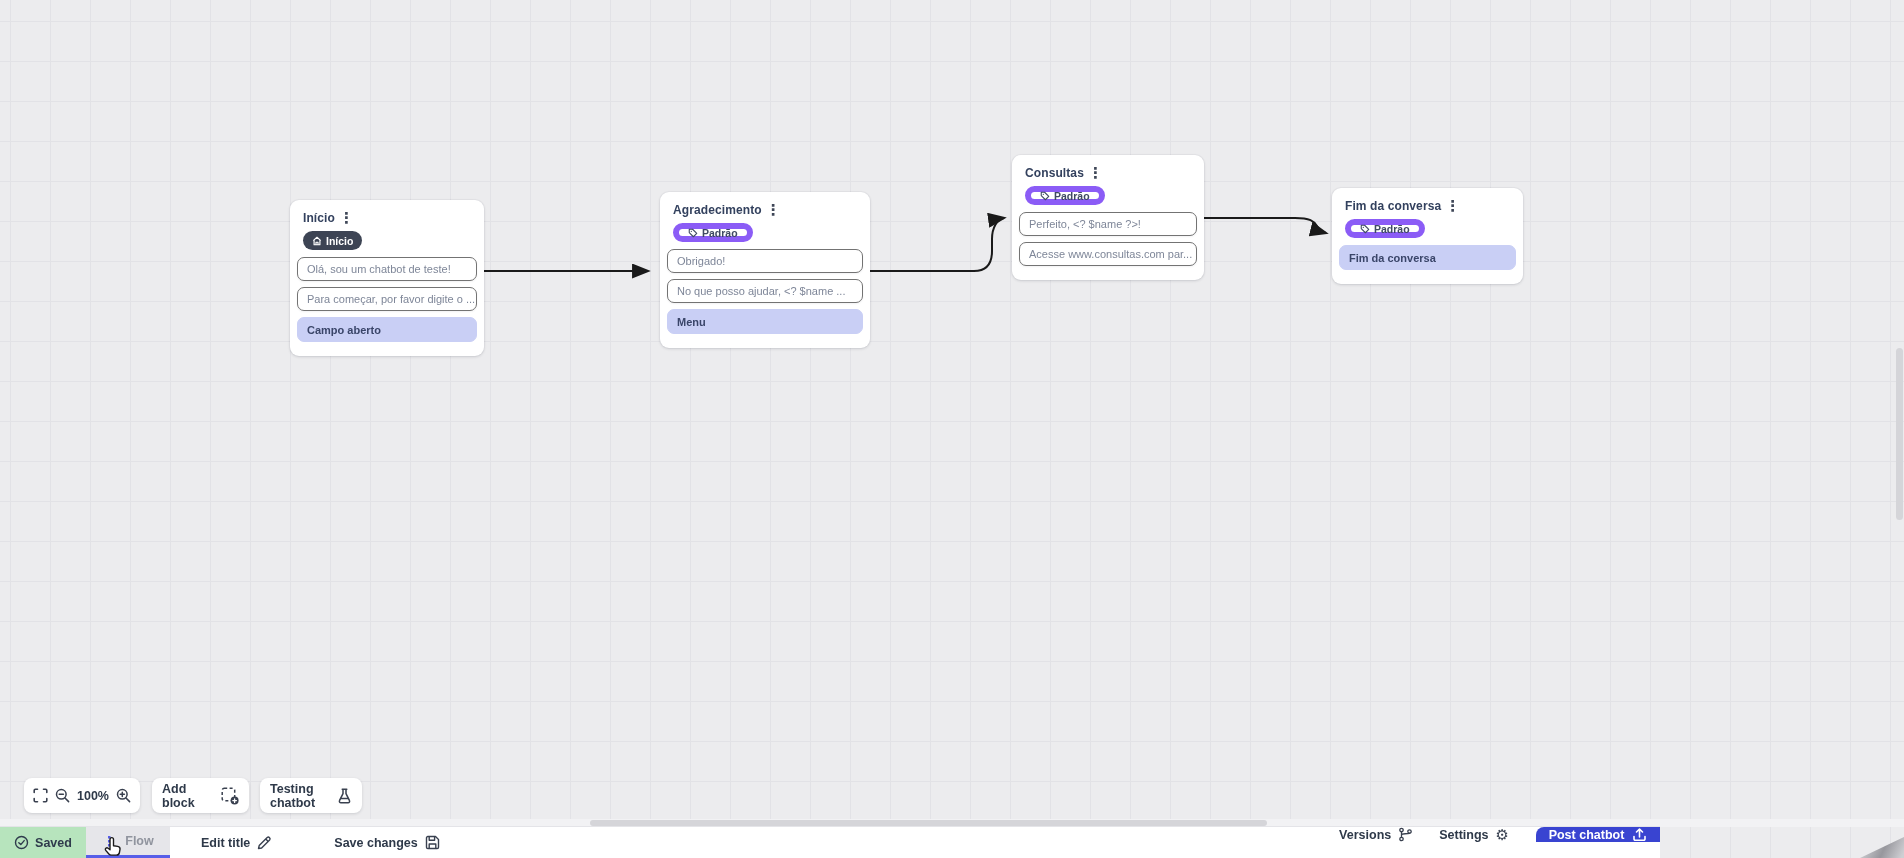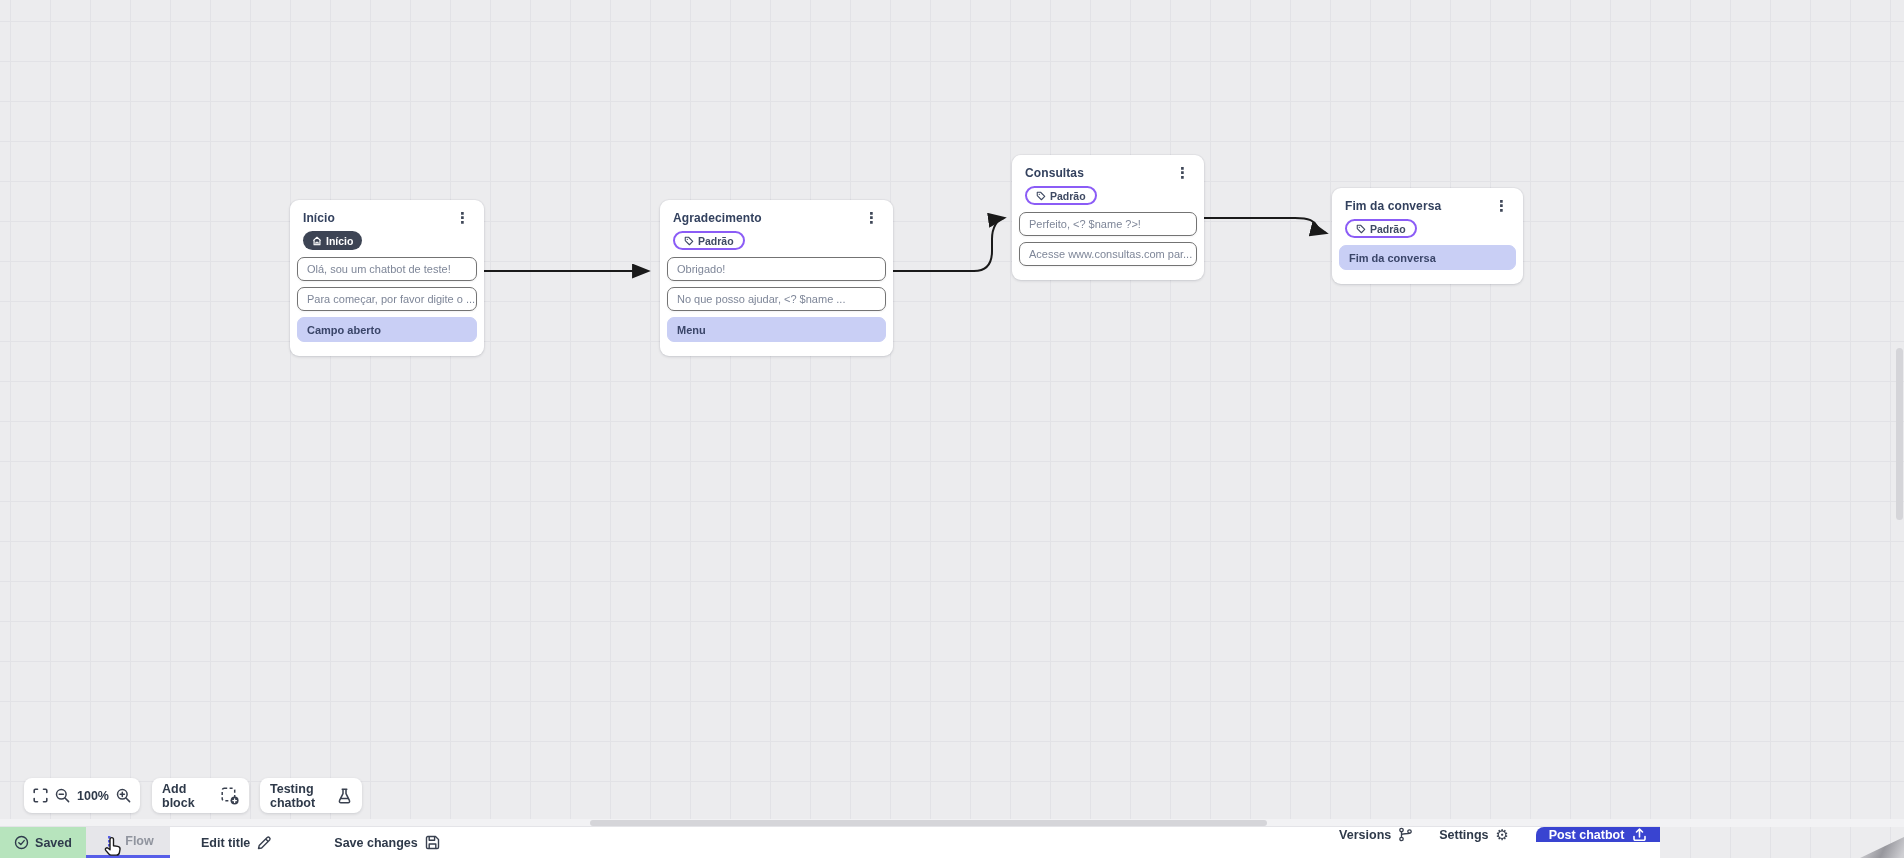"Consultas" .node-head { justify-content: space-between -> none }
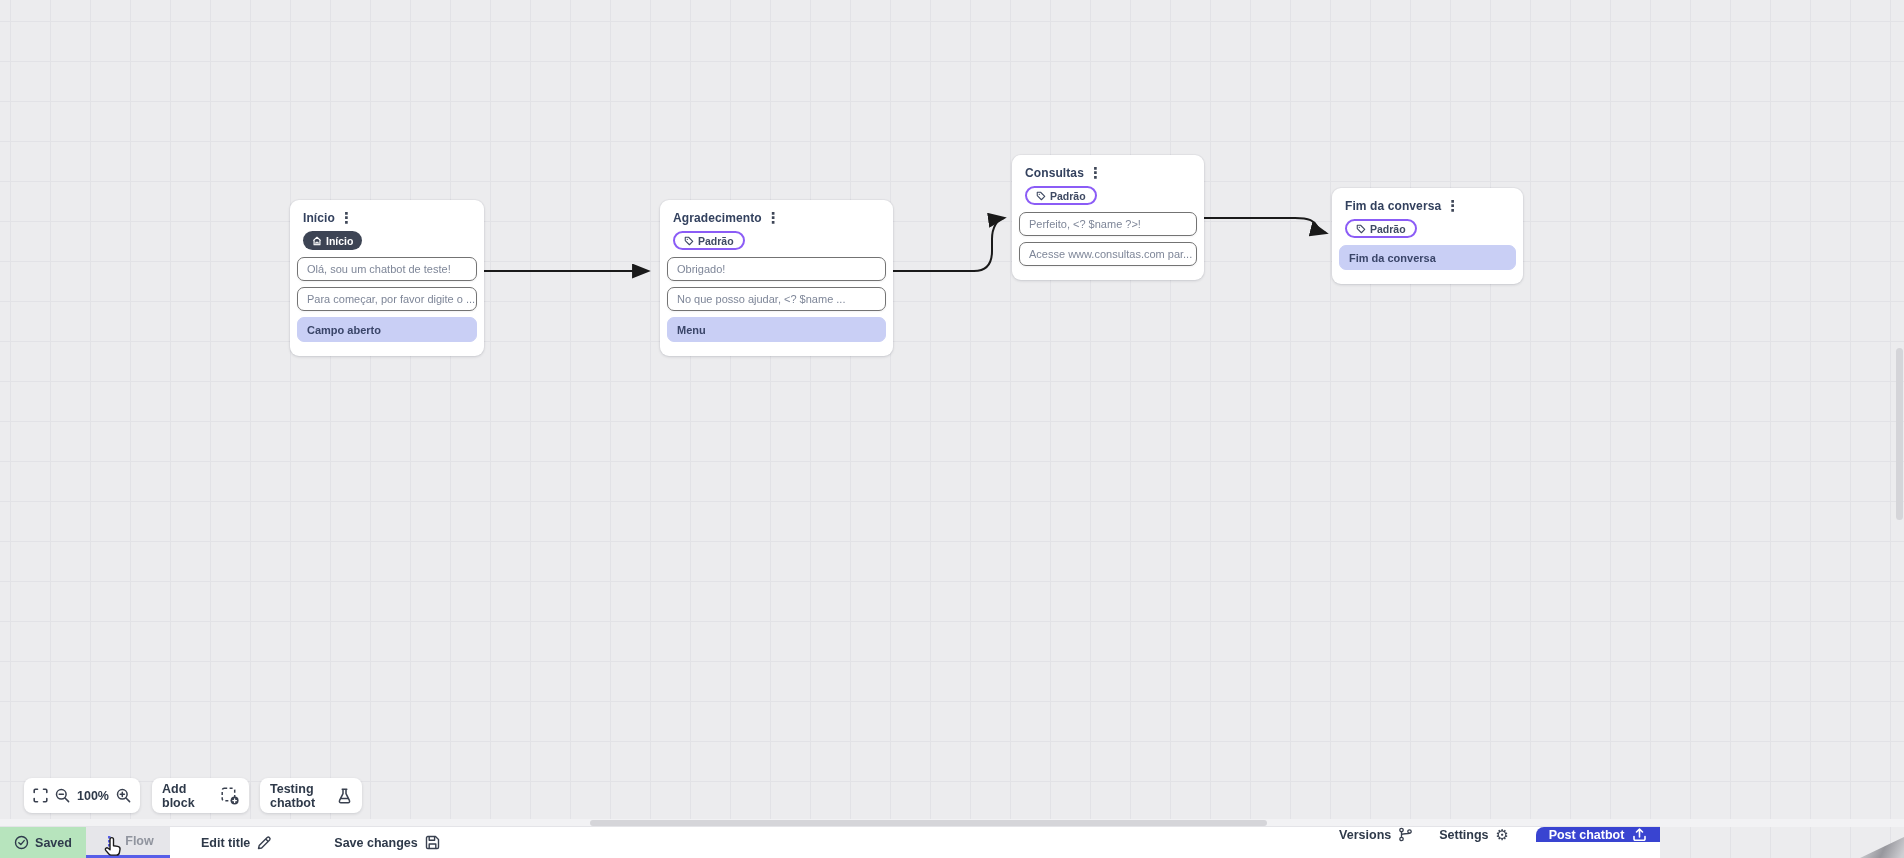"Padrão" .badge.tag { border: 2px solid #8b5cf6 -> 6px solid #8b5cf6 }
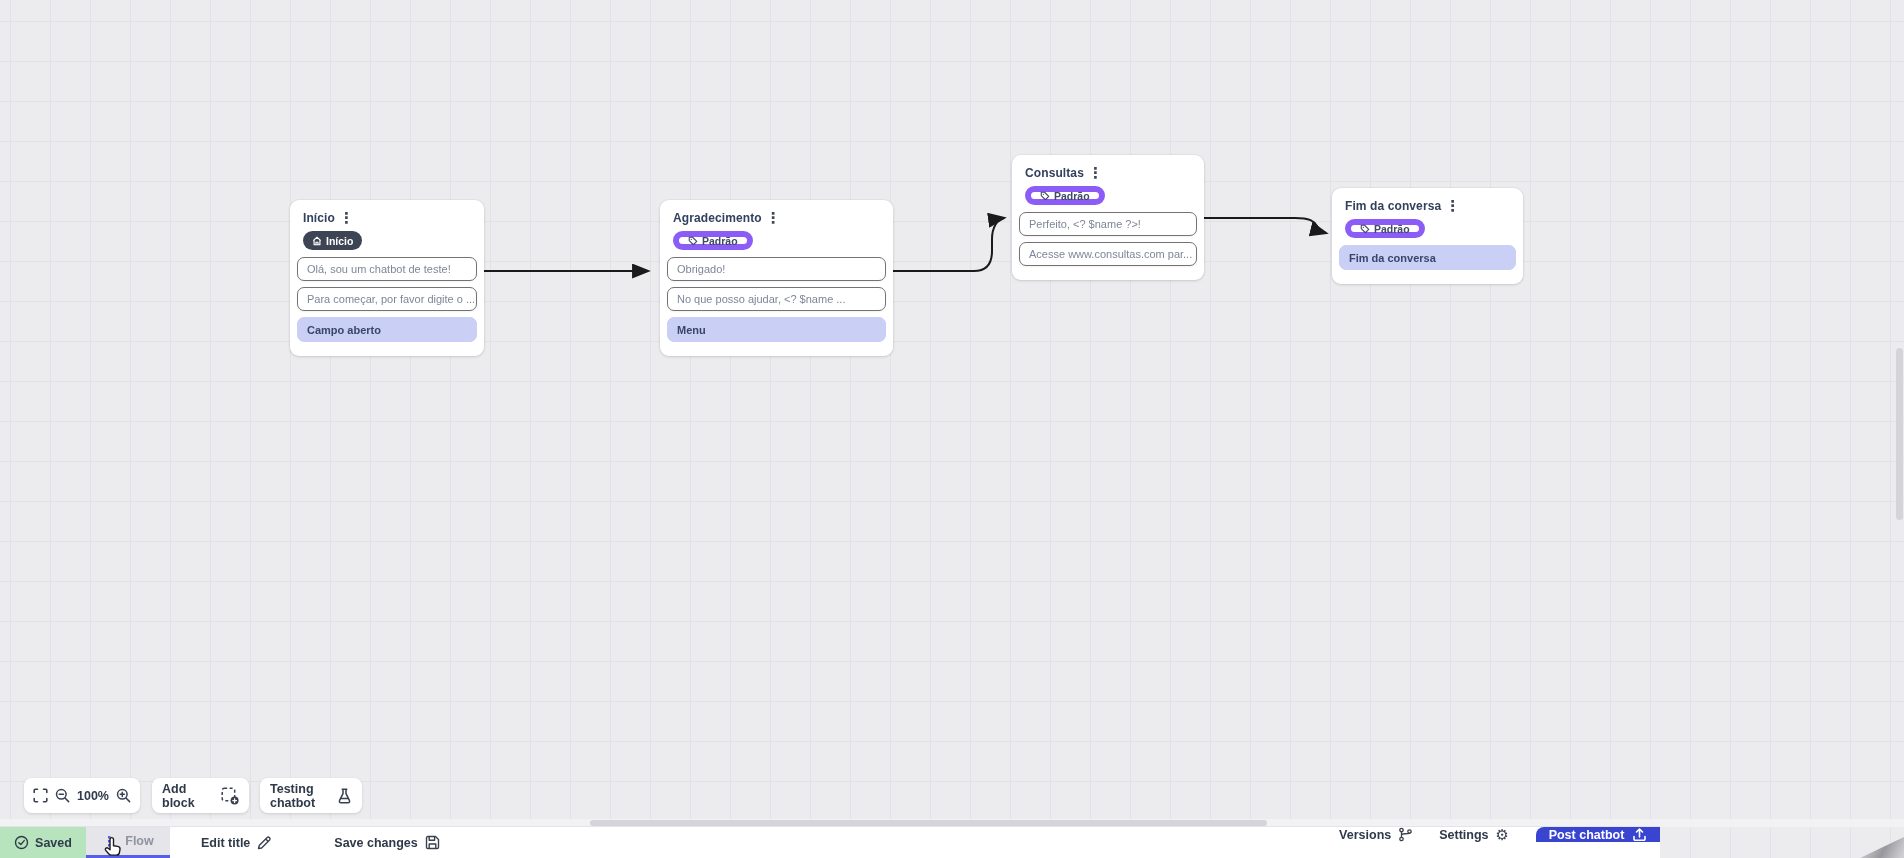"Agradecimento" div.node { top: 200px -> 192px; width: 233px -> 210px }
